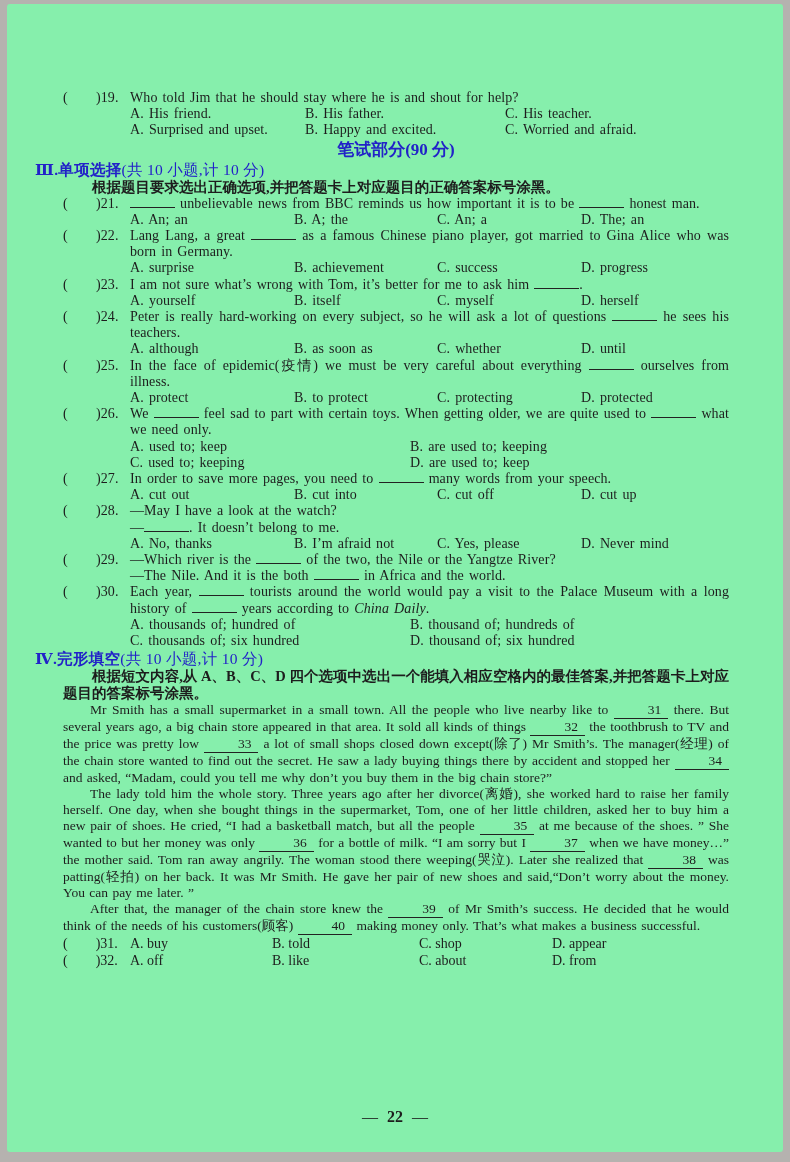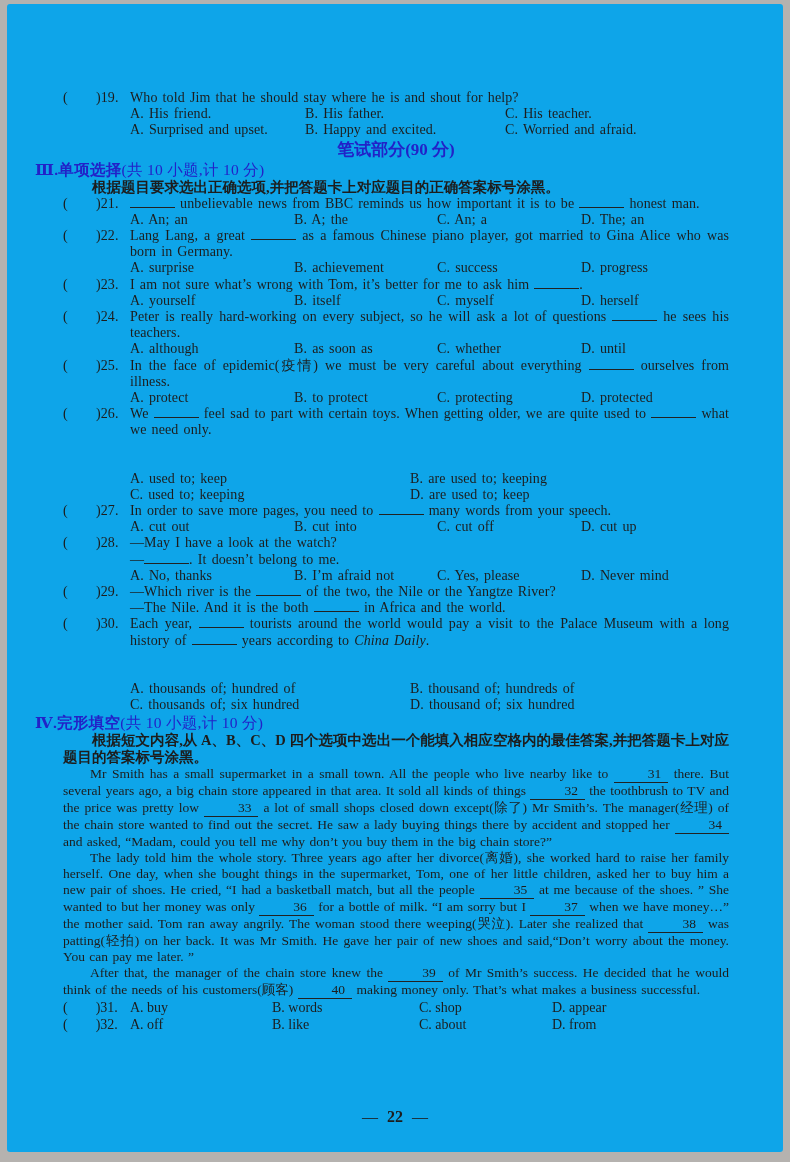"( )19. Who told Jim" .page { background: #0ea5e9 -> #86efac }
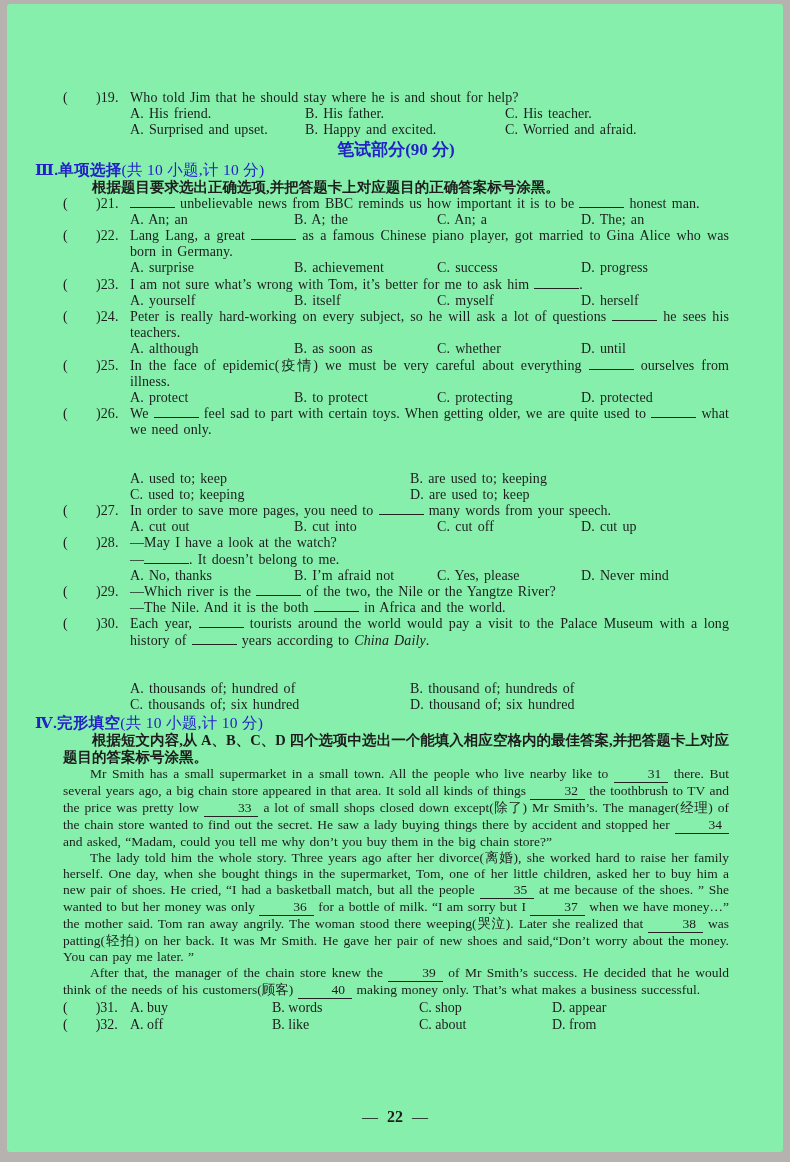"A. used to; keep" .opts2 { margin-top: 32px -> none }
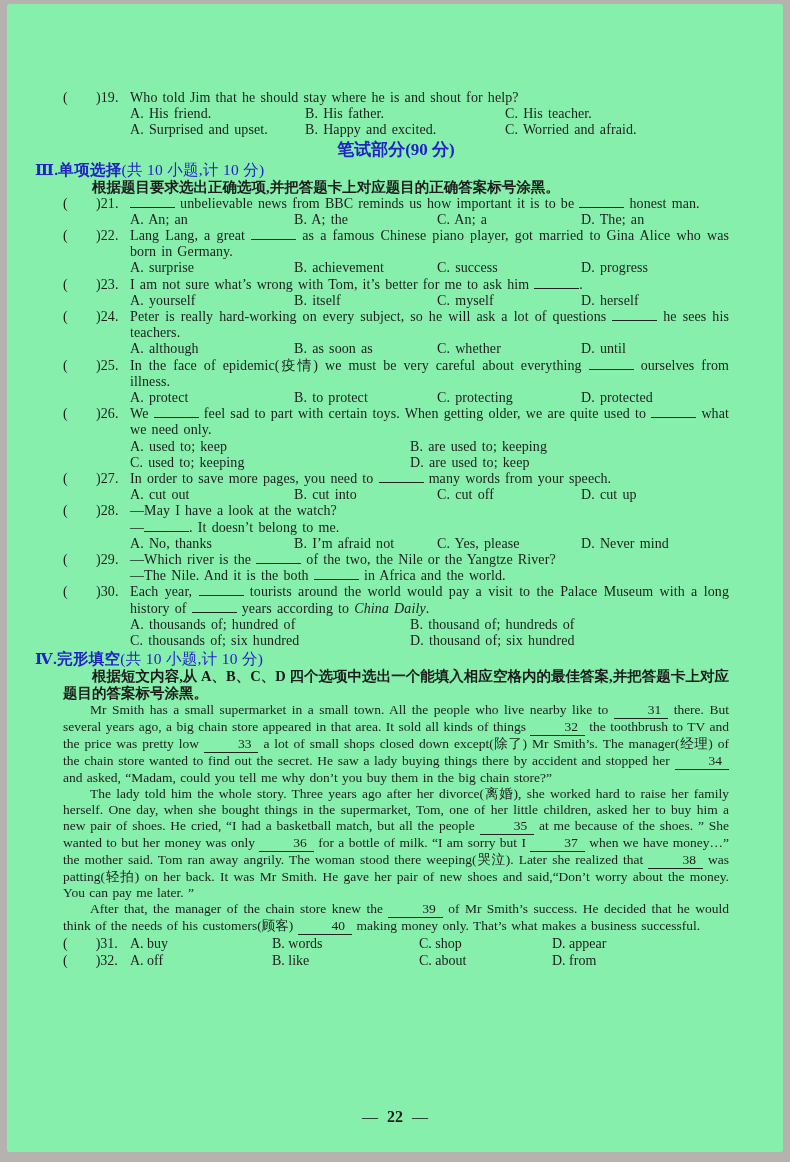"B. words" span { text: words -> told }
